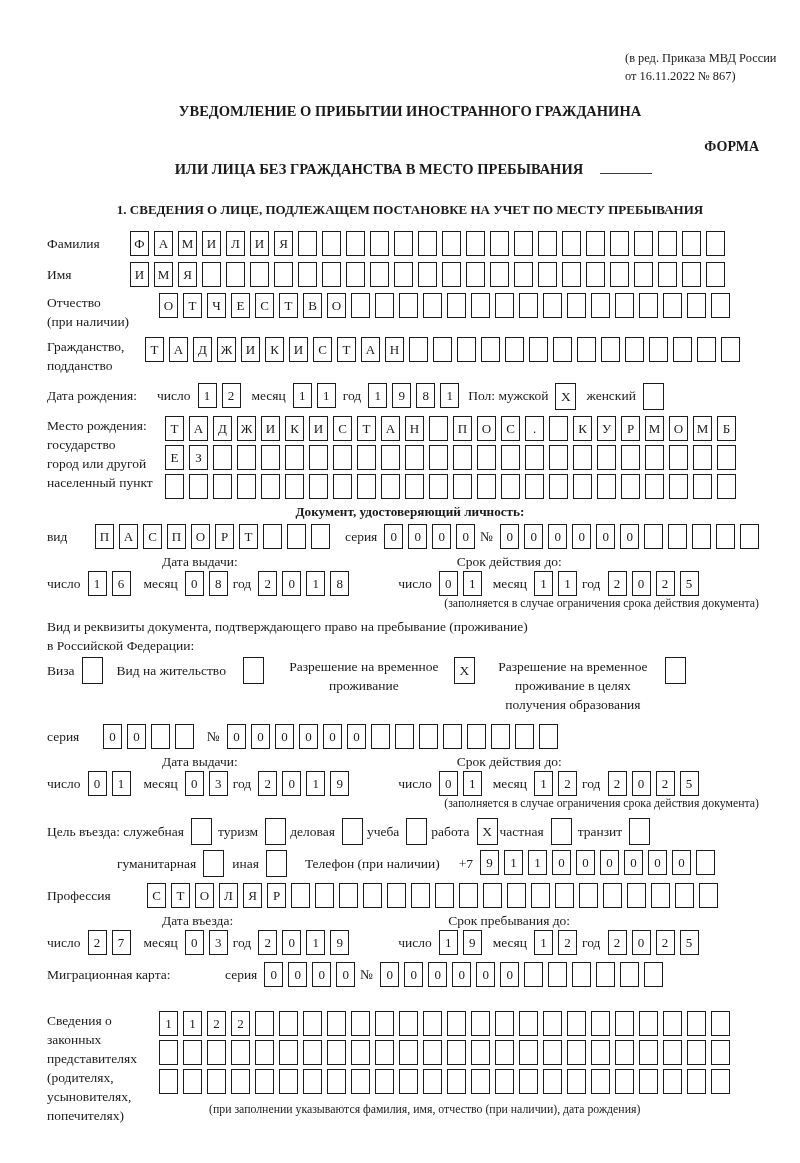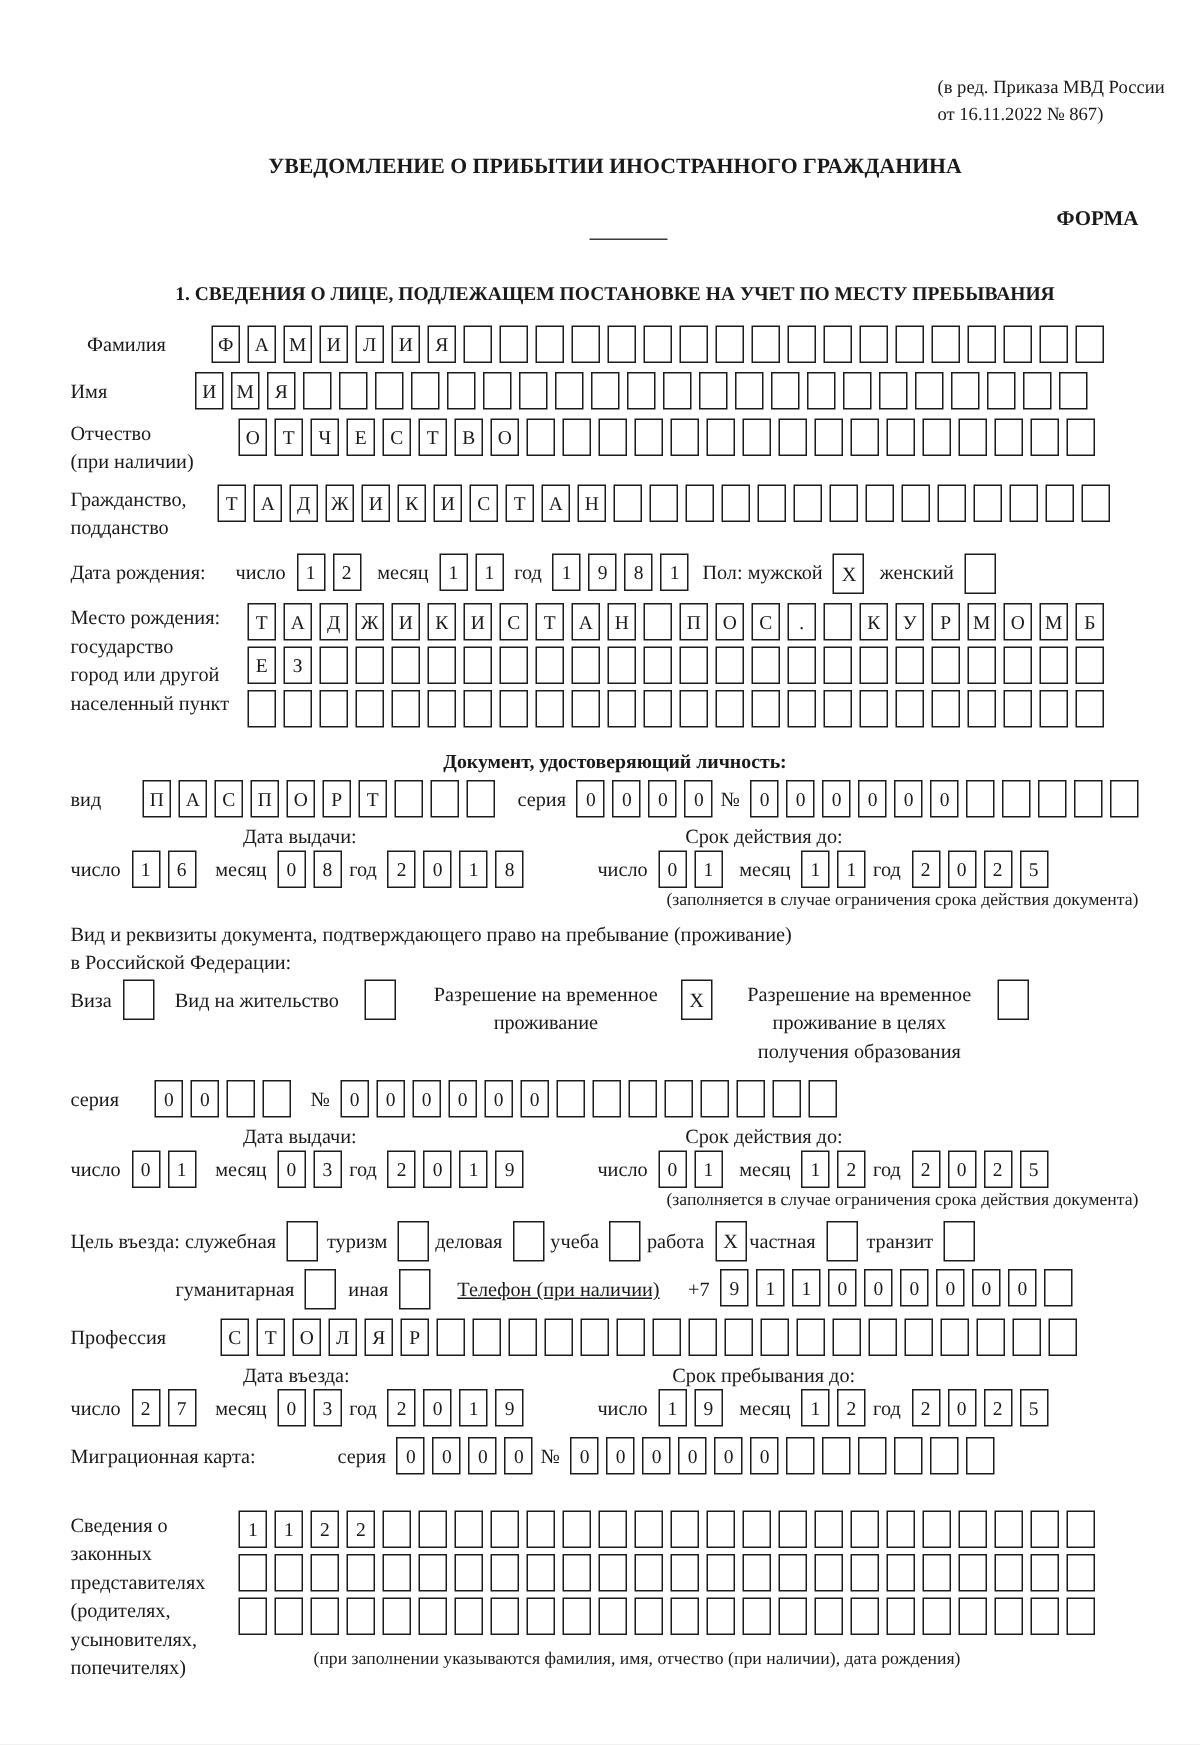"ИЛИ ЛИЦА БЕЗ ГРАЖДАНСТВА В" span.t { html: none -> <span>ИЛИ ЛИЦА БЕЗ ГРАЖДАНСТВА В МЕСТО ПРЕБЫВАНИЯ</span> }
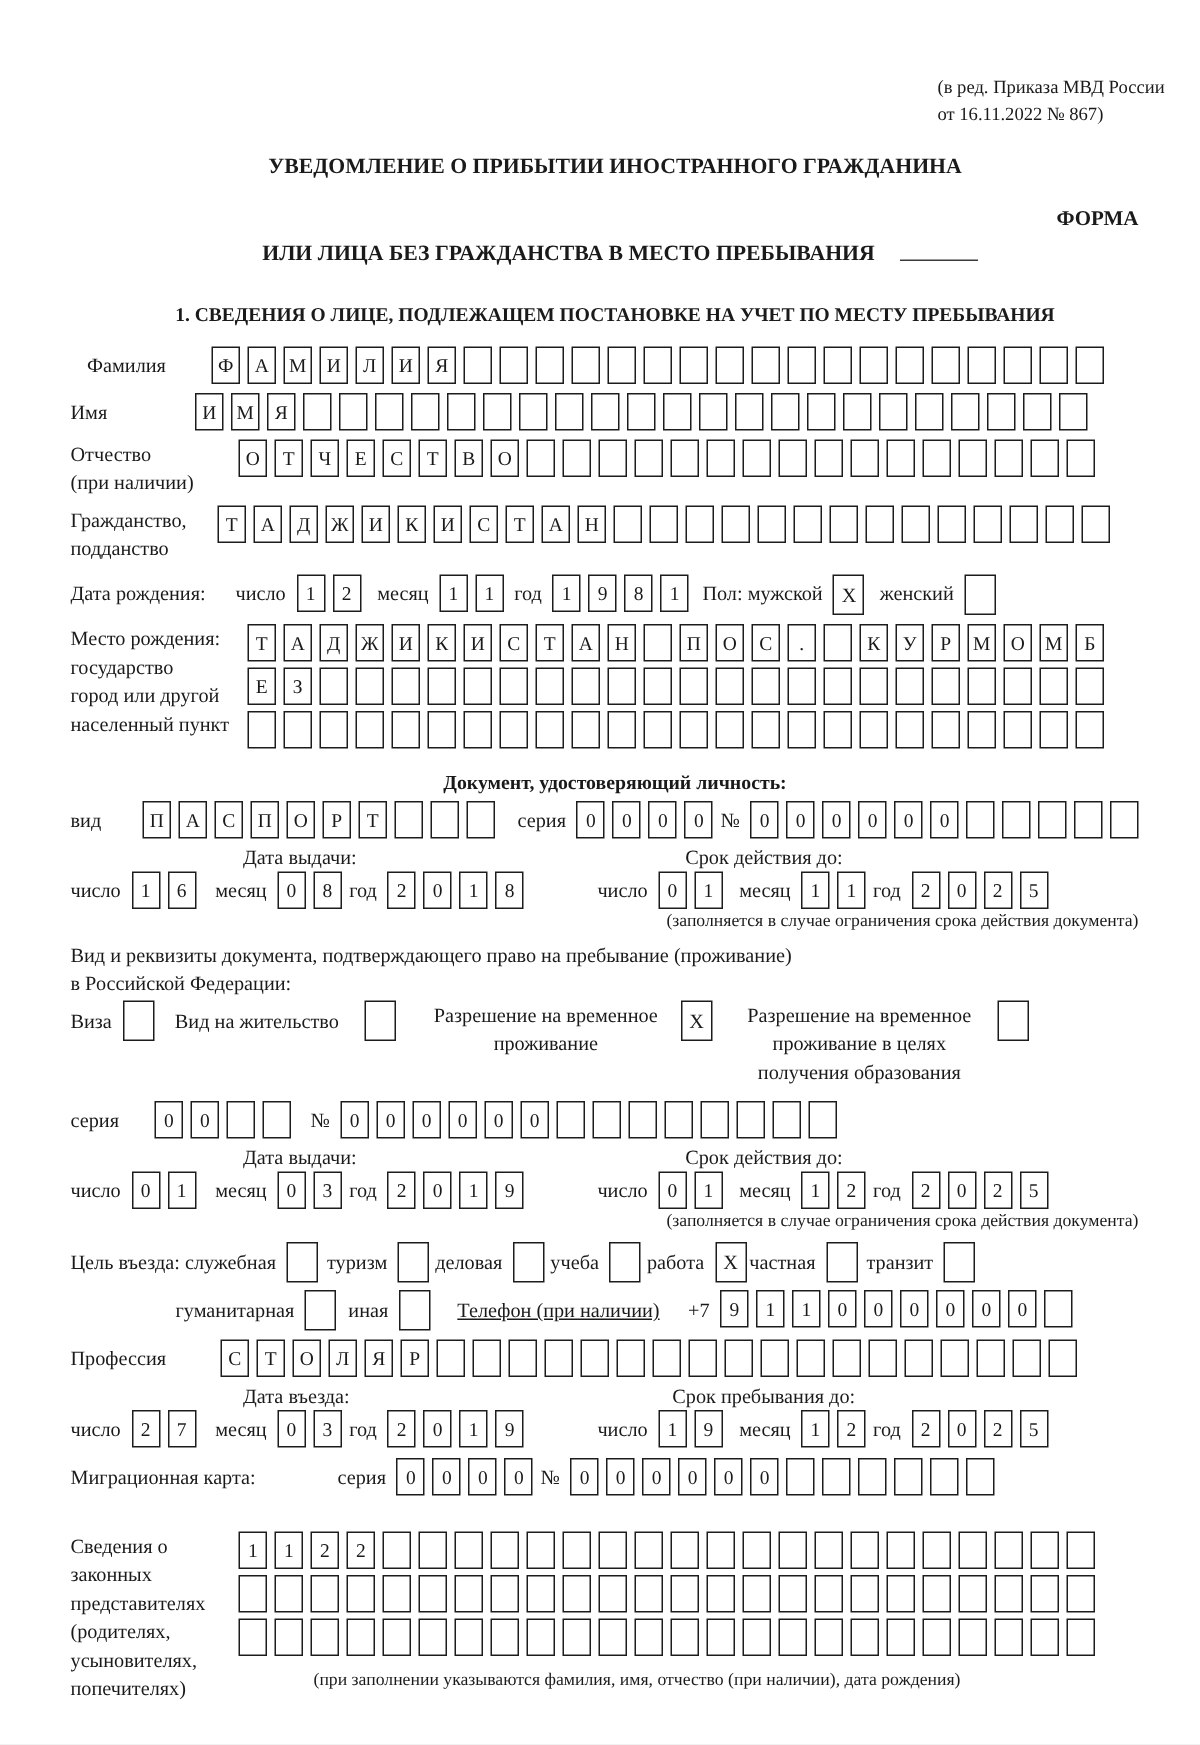"Фамилия" div.line { margin-left: 11px -> none }
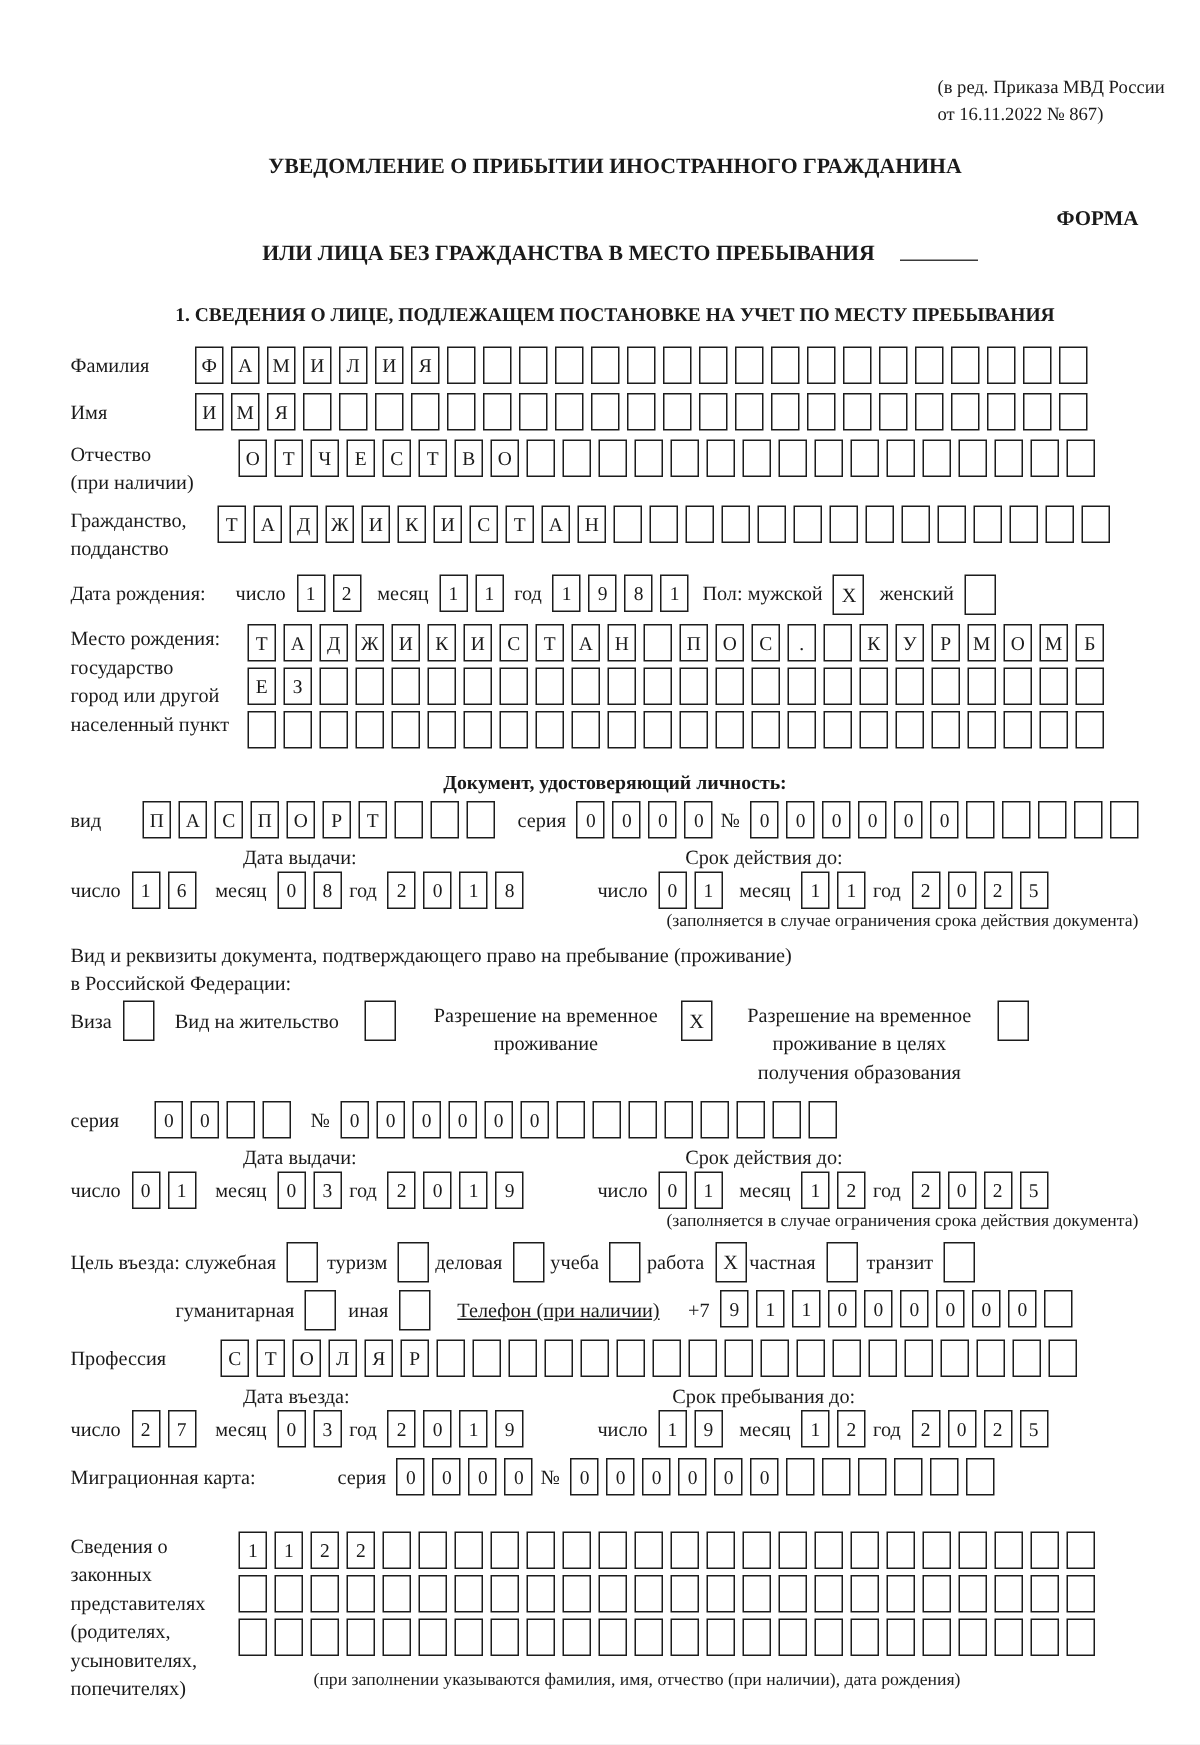"Документ, удостоверяющий личность:" div.line { margin-top: 10px -> 0 }
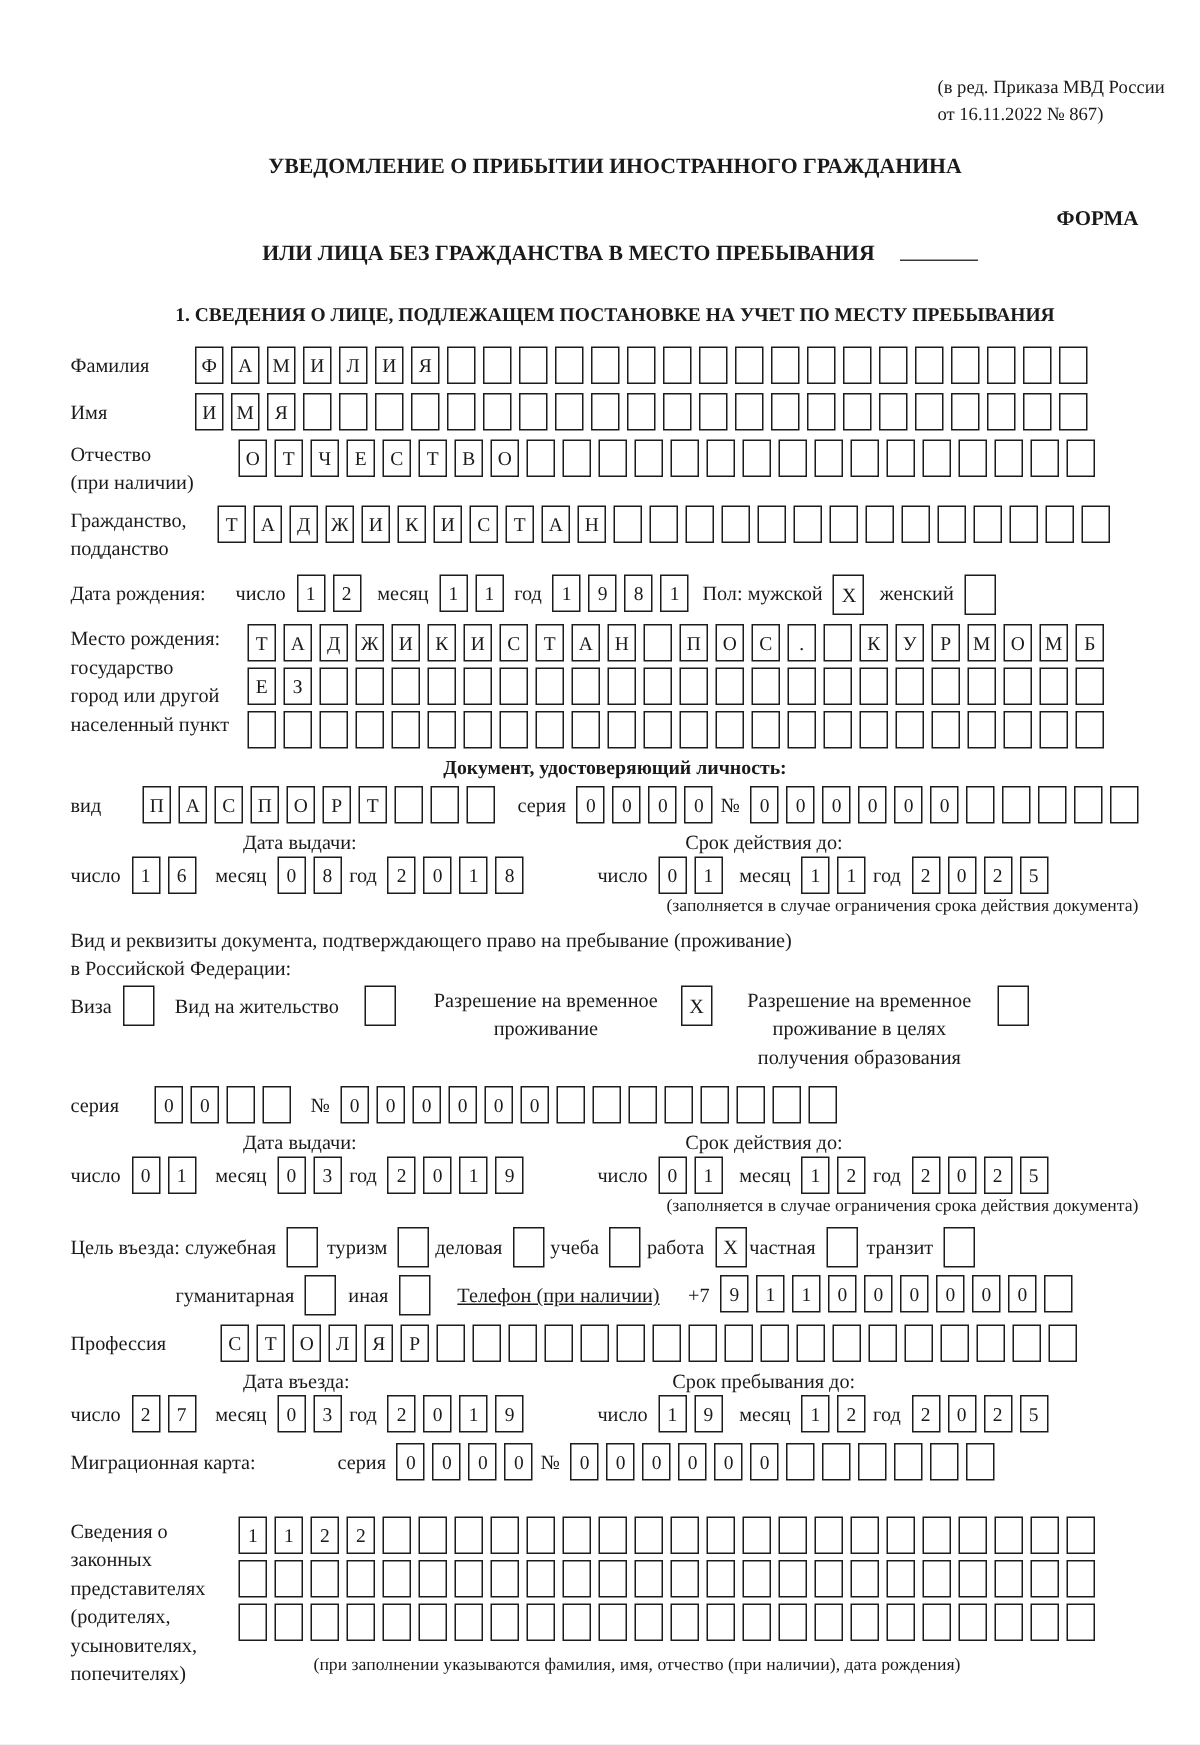"Телефон (при наличии)" span.t { text-decoration: underline -> none }
